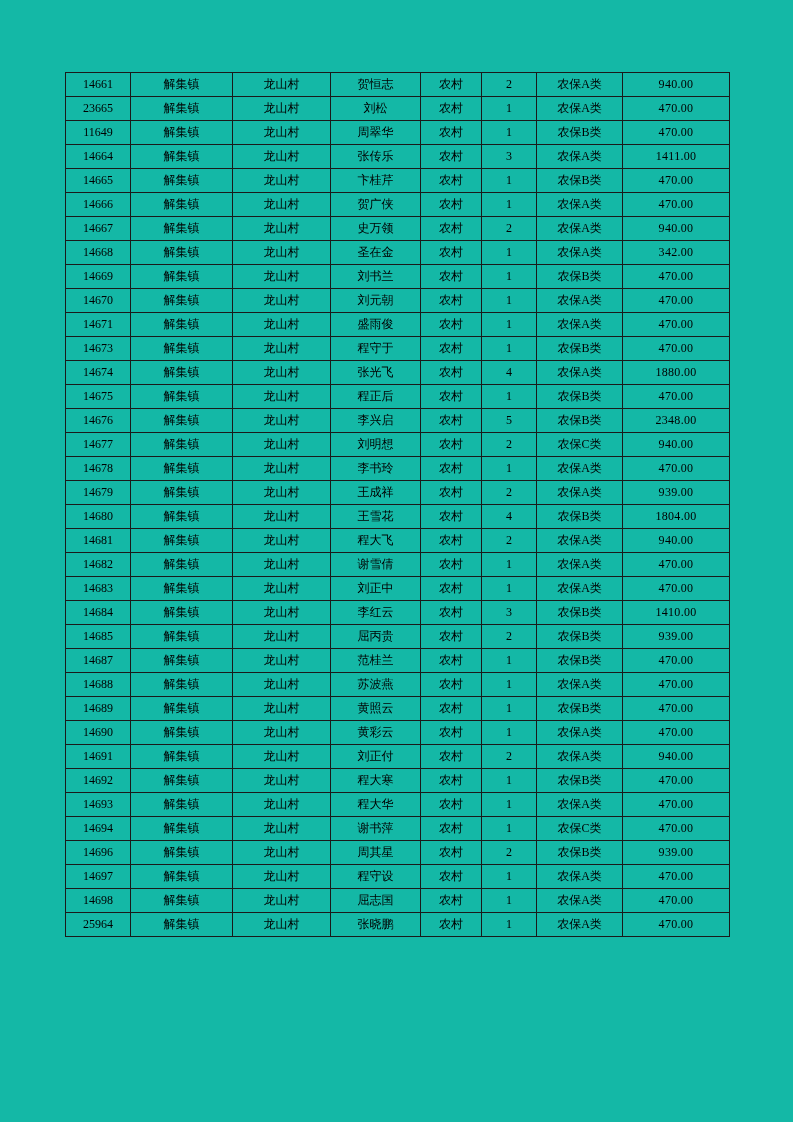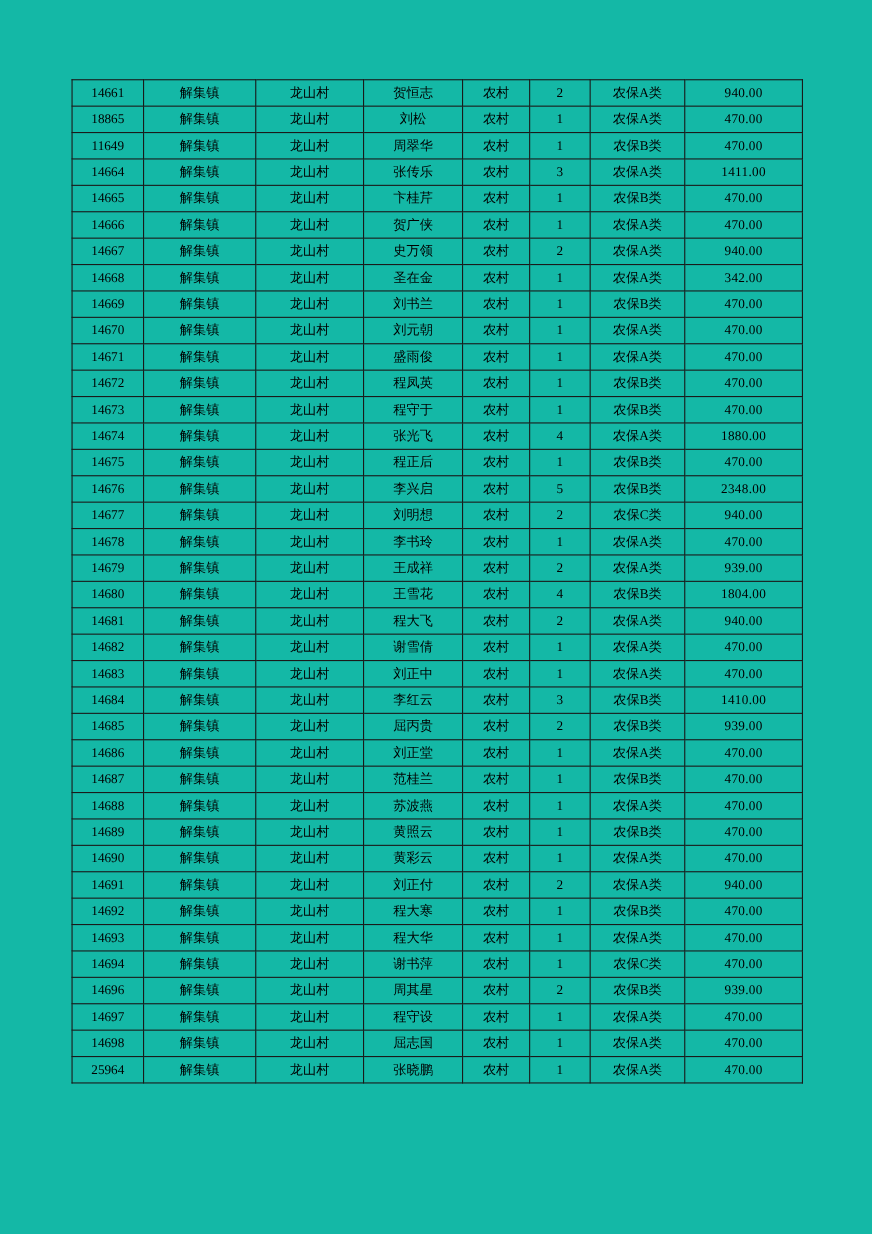"18865" td.cell-id { text: 18865 -> 23665 }
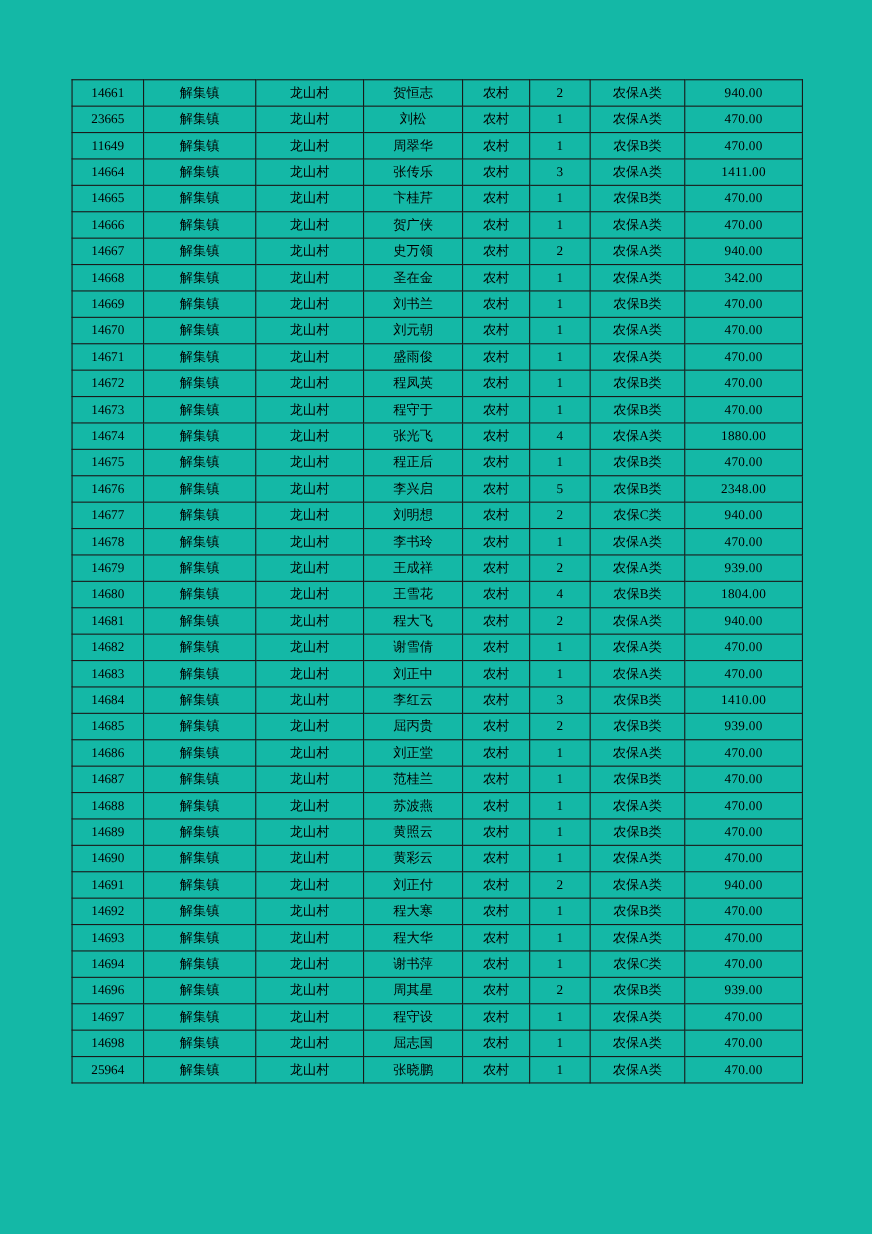"14672" tr { html: <tr> <td>14672</td> <td>解集镇</td> <td>龙山村</td> <td>程凤英</td> <td>农村</td> <td>1</td> <td>农保B类</td> <td>470.00</td> </tr> -> none }
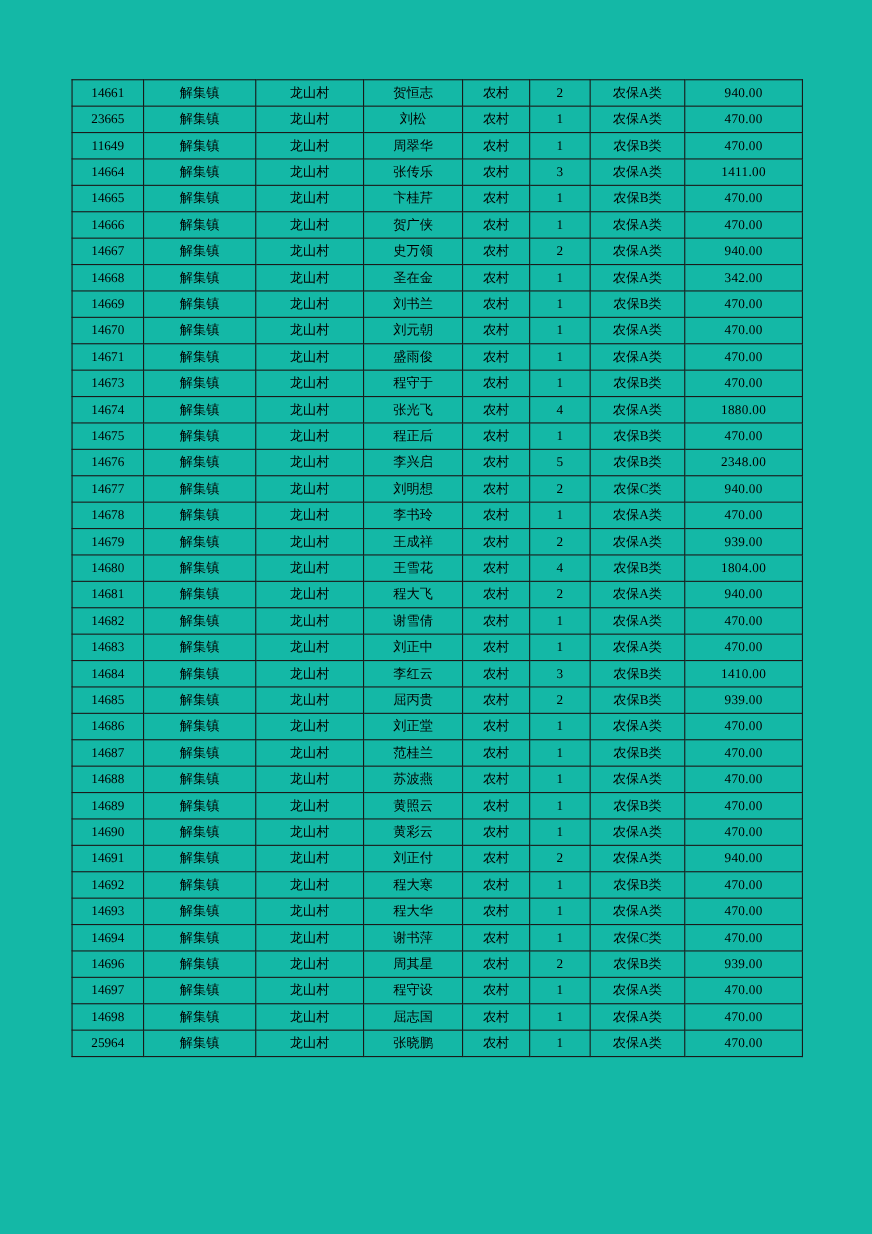"14686" tr { html: <tr> <td>14686</td> <td>解集镇</td> <td>龙山村</td> <td>刘正堂</td> <td>农村</td> <td>1</td> <td>农保A类</td> <td>470.00</td> </tr> -> none }
